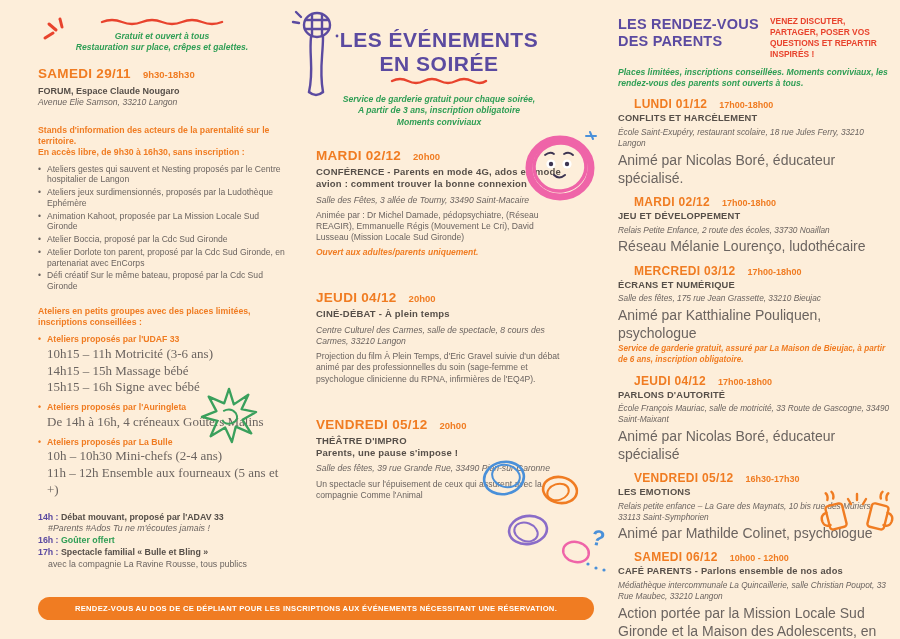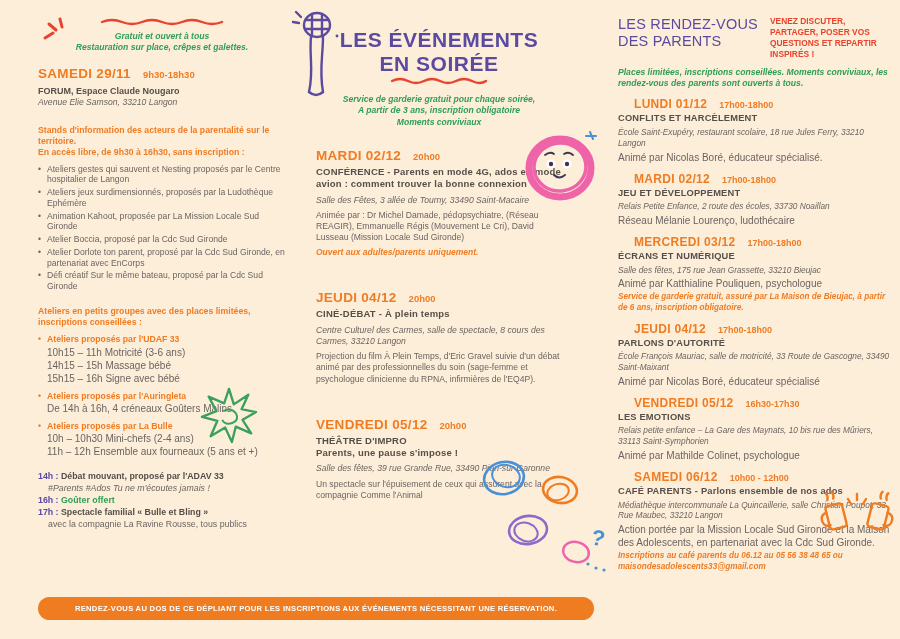"LES RENDEZ-VOUS" .parents-title { font-weight: 400 -> 700 }
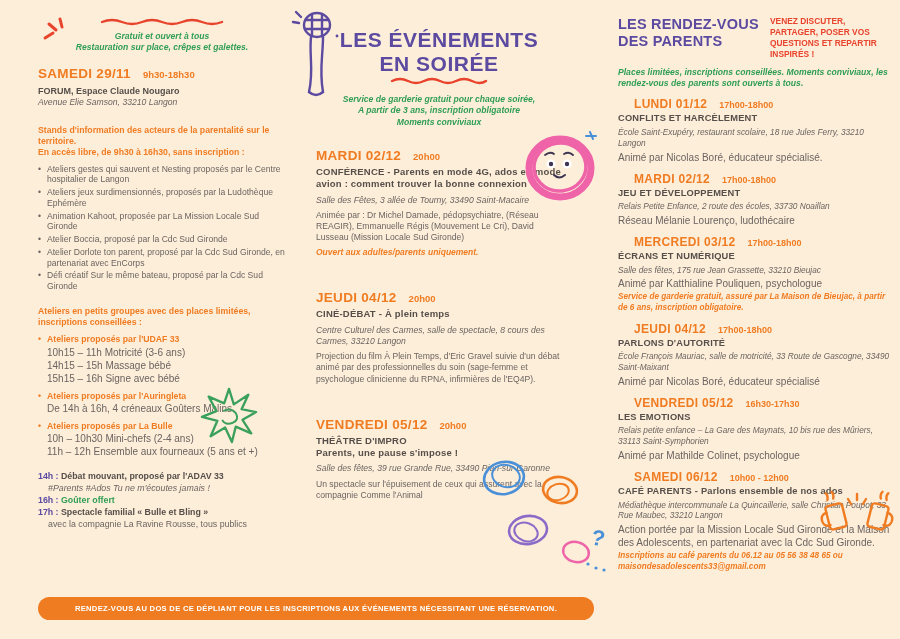"Animé par Nicolas Boré, éducateur" .session .body-text { font-size: 10px -> 14px }
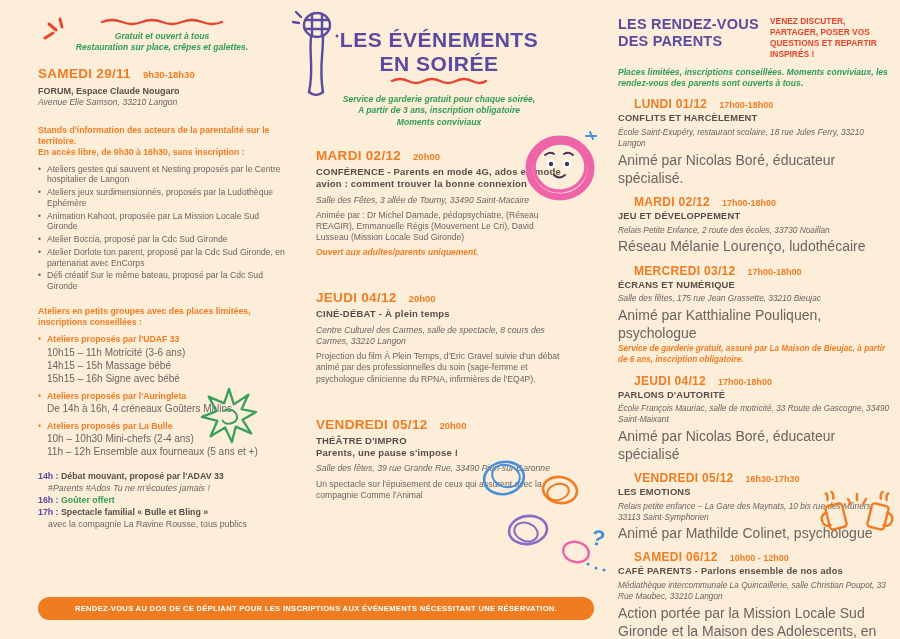"10h15 – 11h Motricité (3-6" .group-line { font-family: none -> Liberation Serif, serif; font-size: 10px -> 13px }
